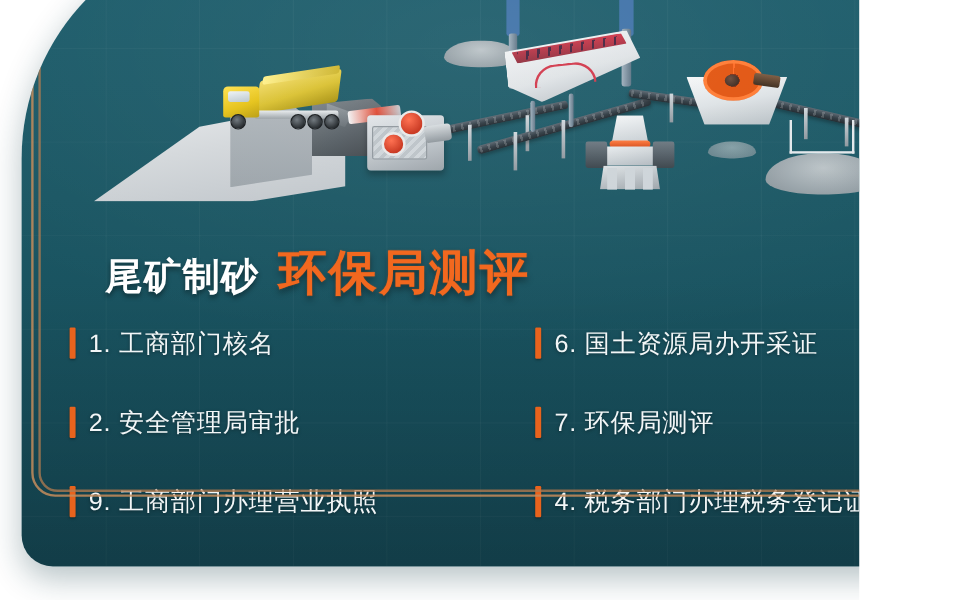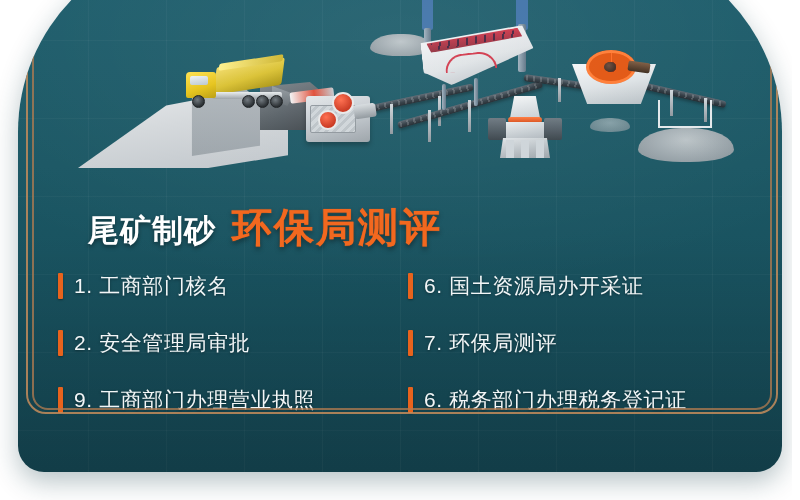"尾矿制砂" #stage { width: 792px -> 716px }
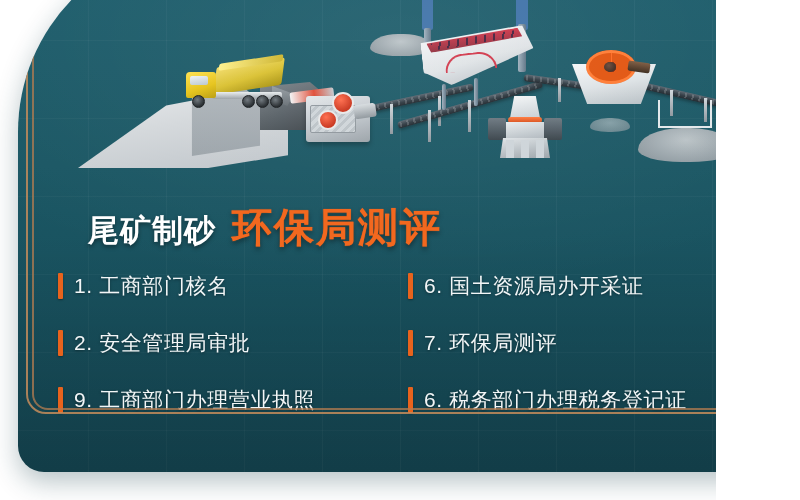"1. 工商部门核名" .list { gap: none -> 38px }
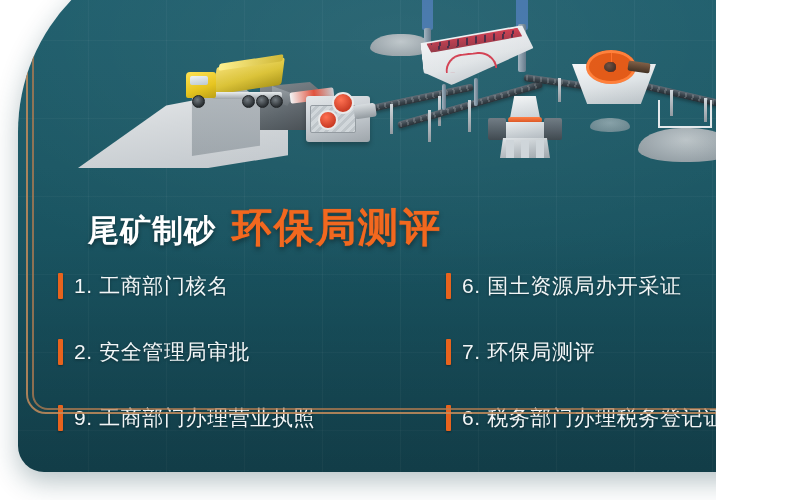"6. 税务部门办理税务登记证" span.itext { text: 6 -> 4 }
